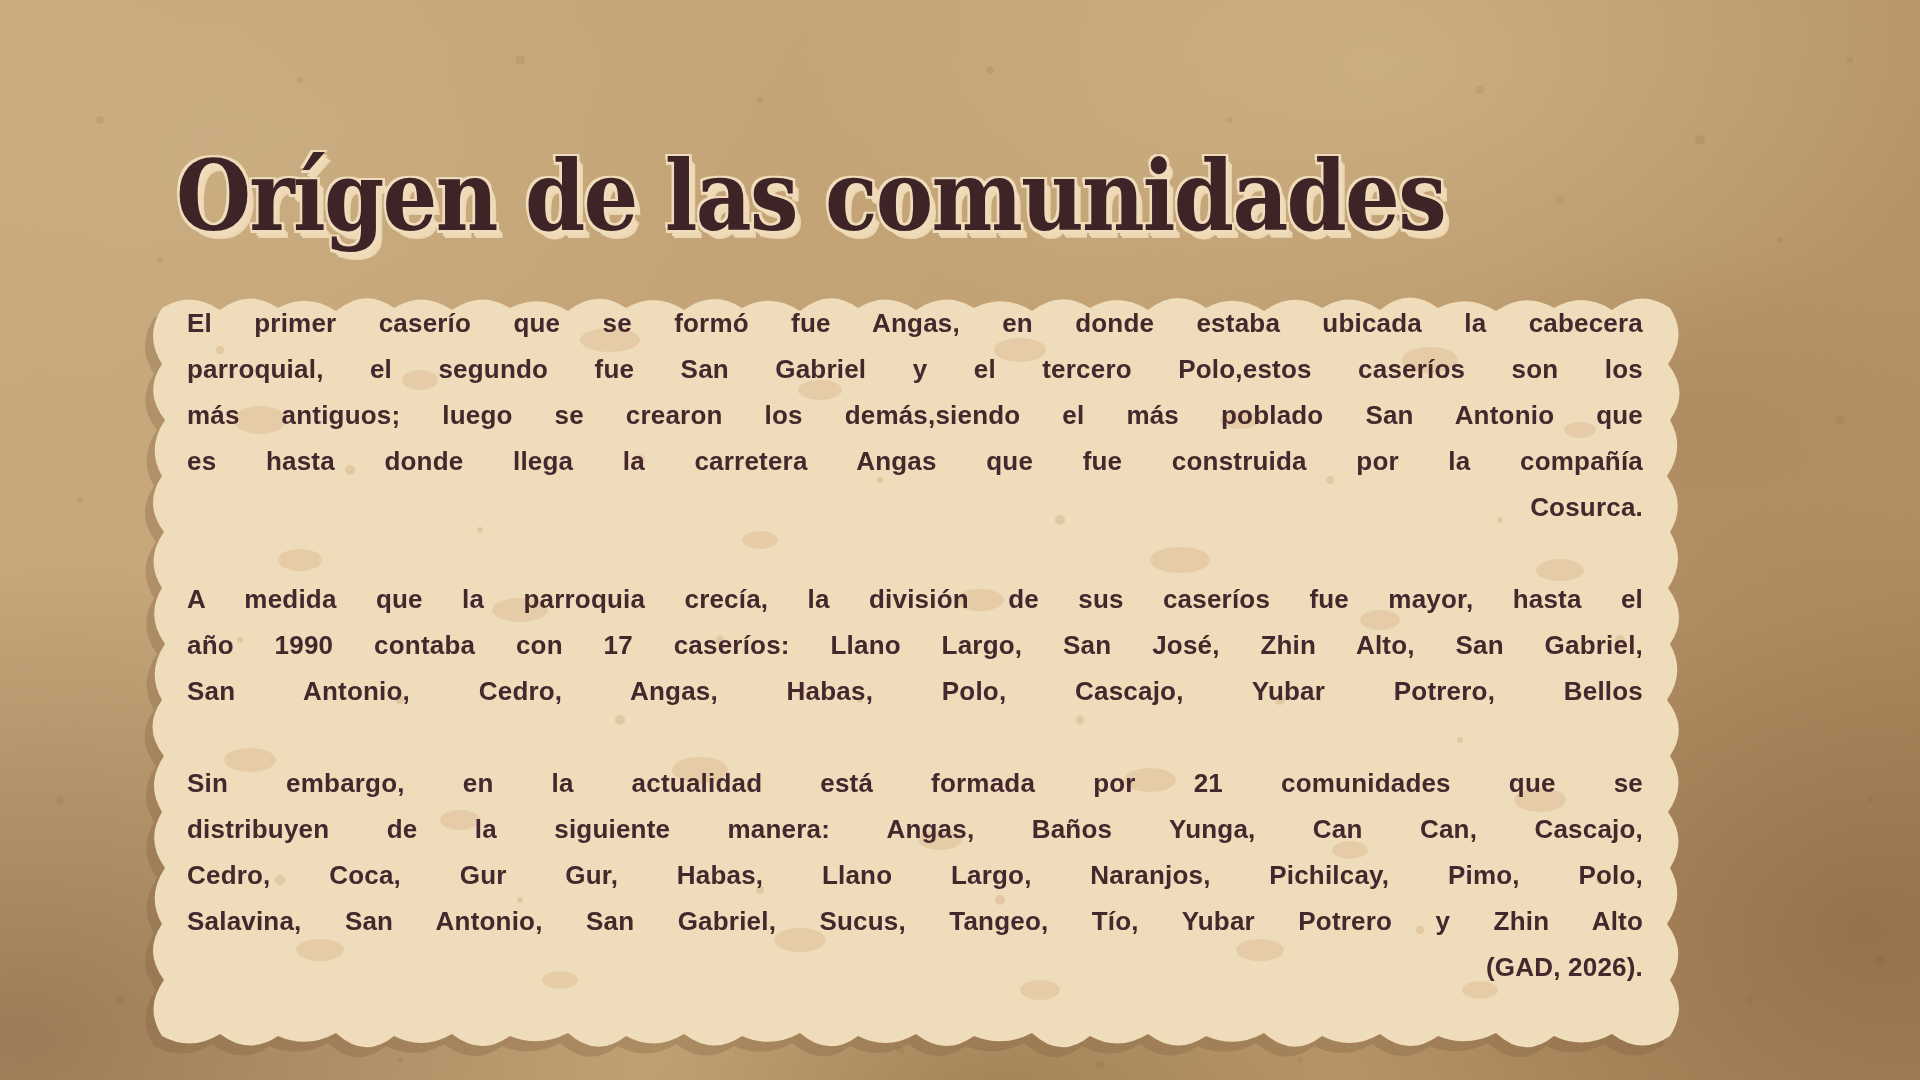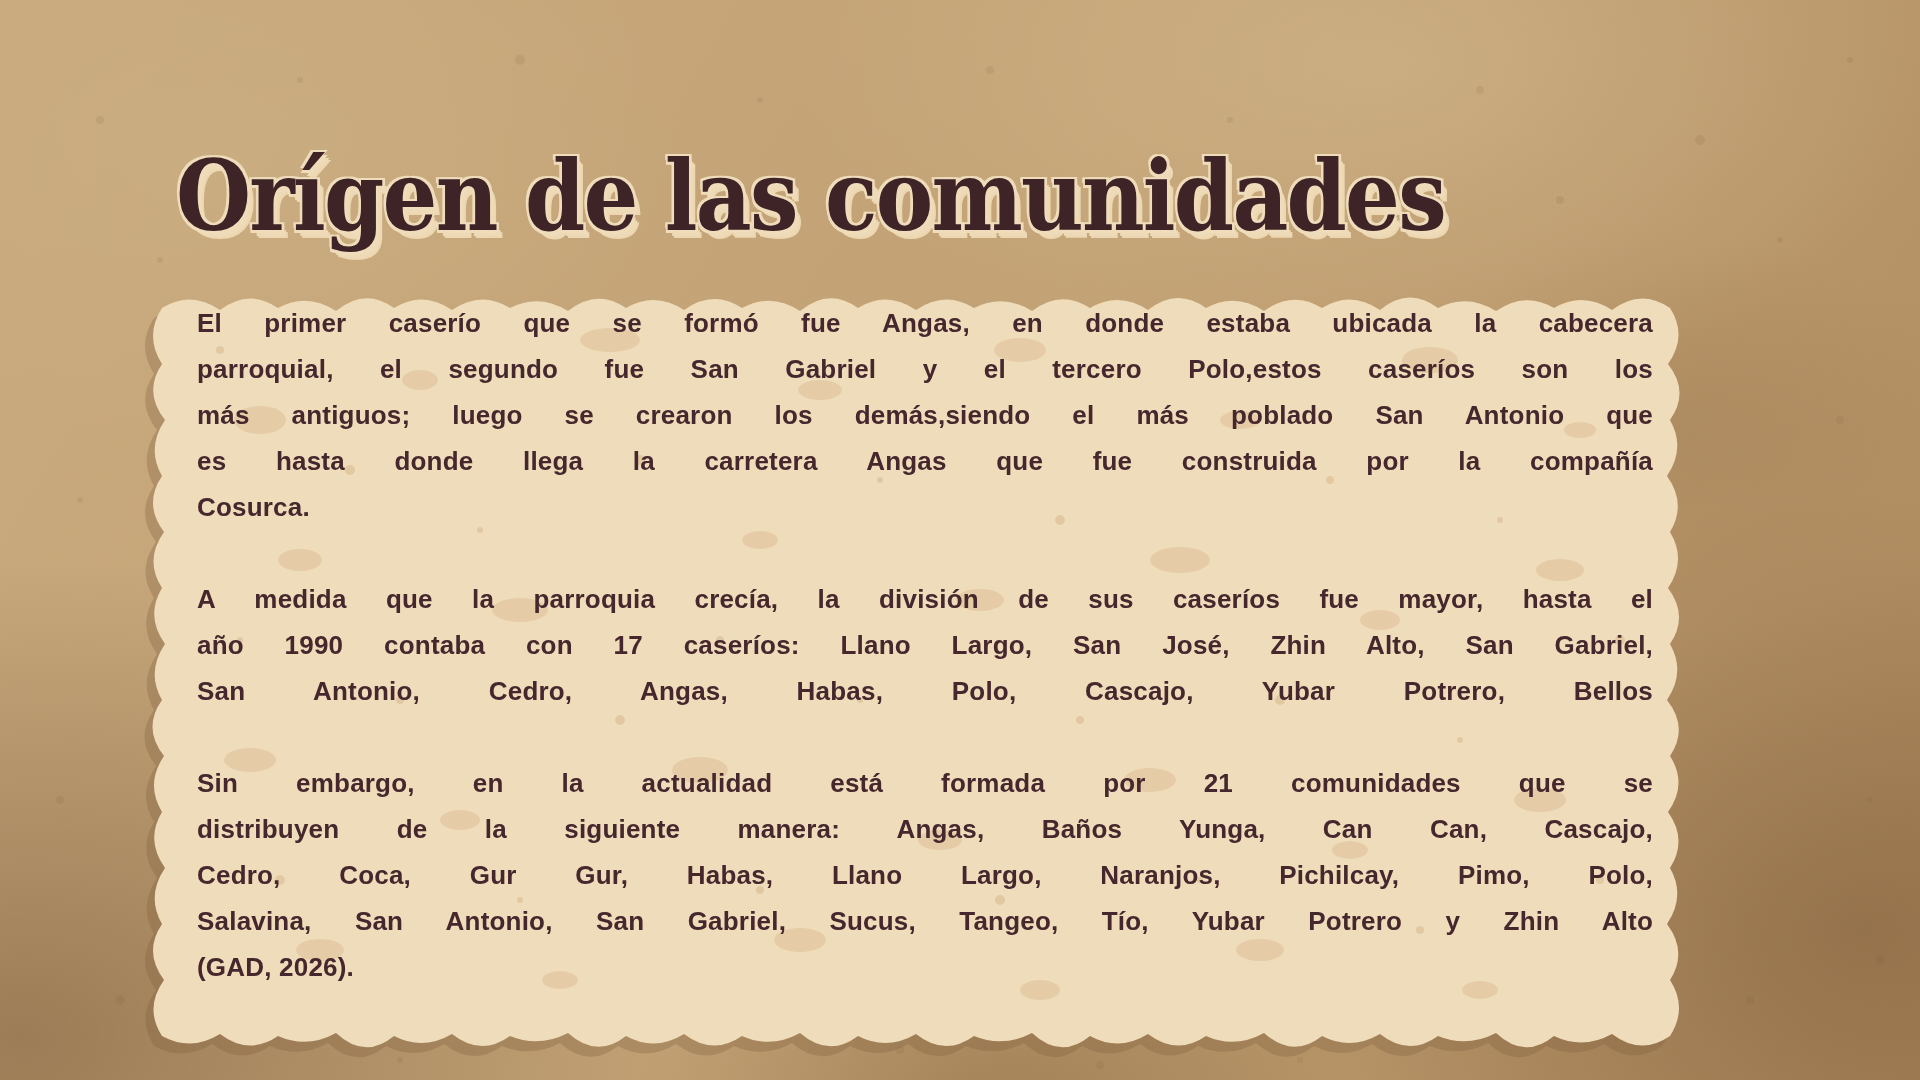"El primer caserío que se" .body-text { left: 197px -> 187px }
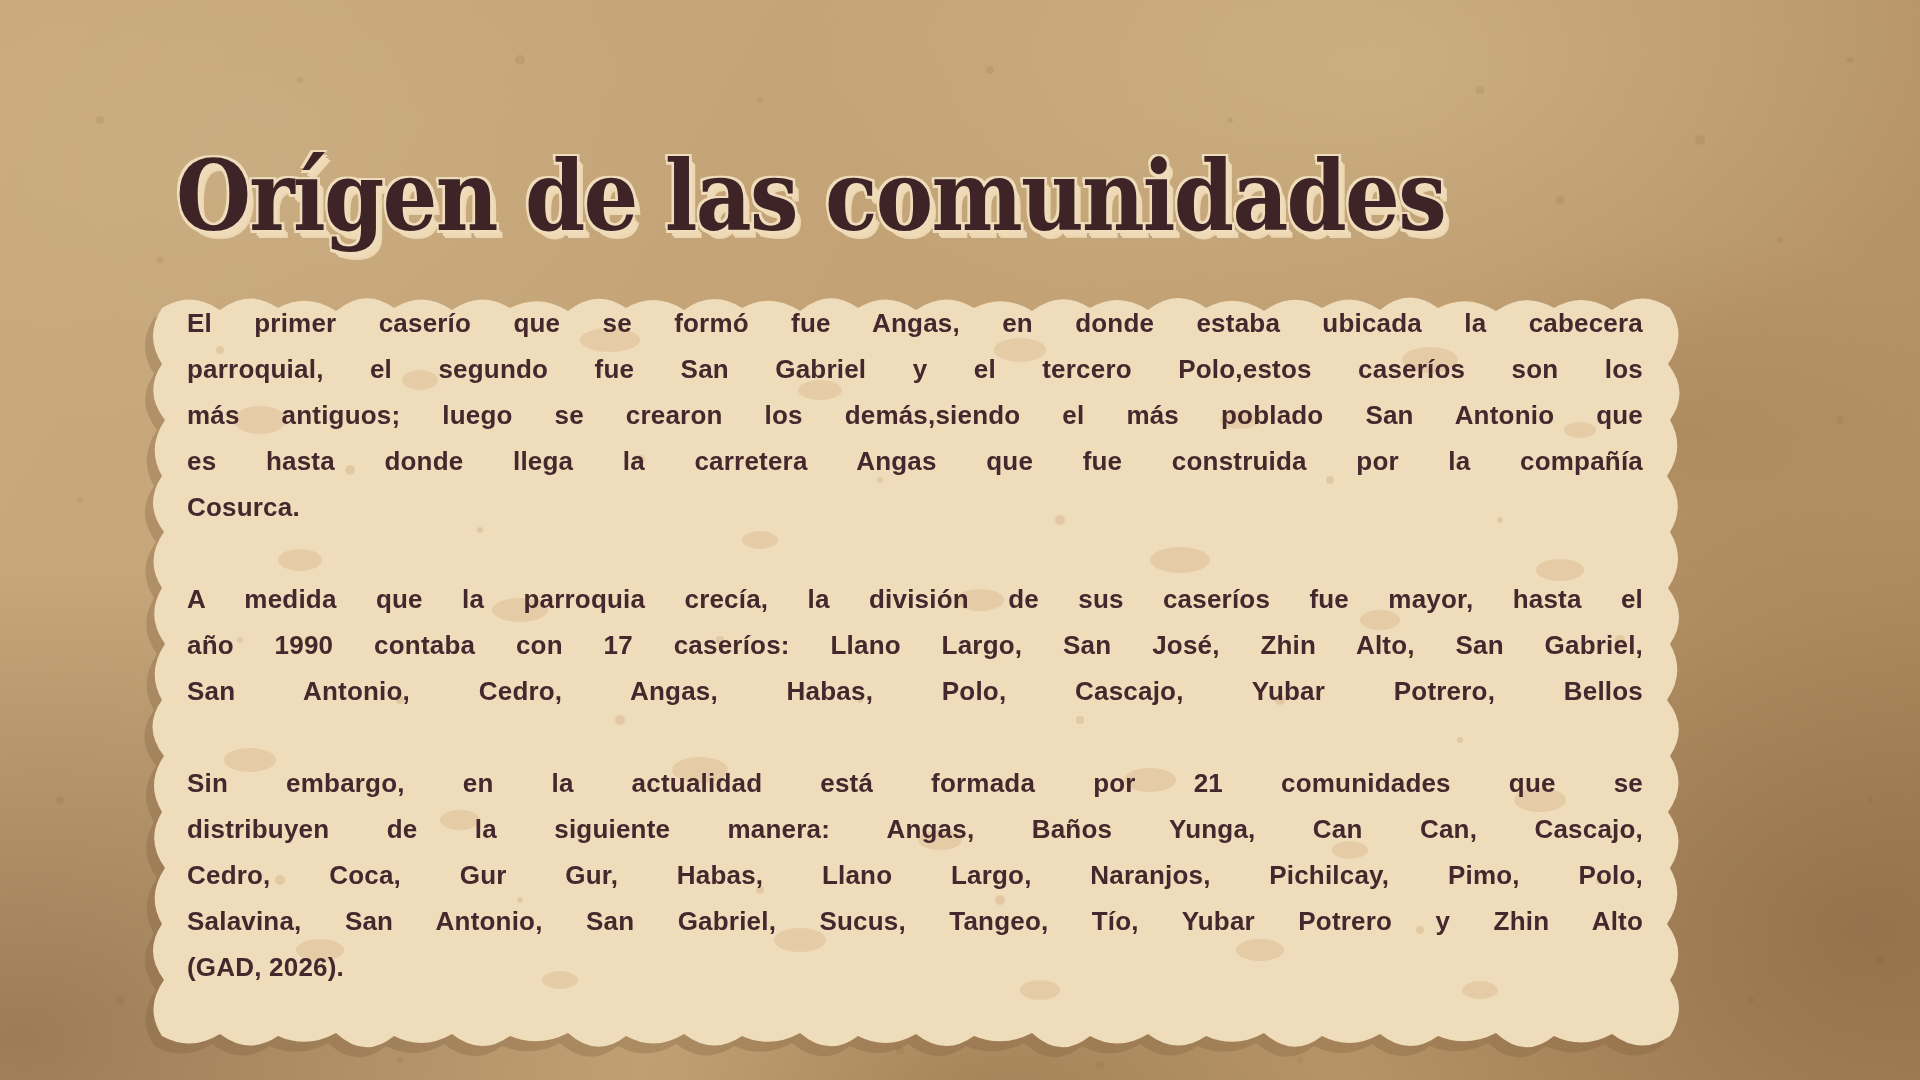"Cosurca." .plast { text-align: left -> right }
